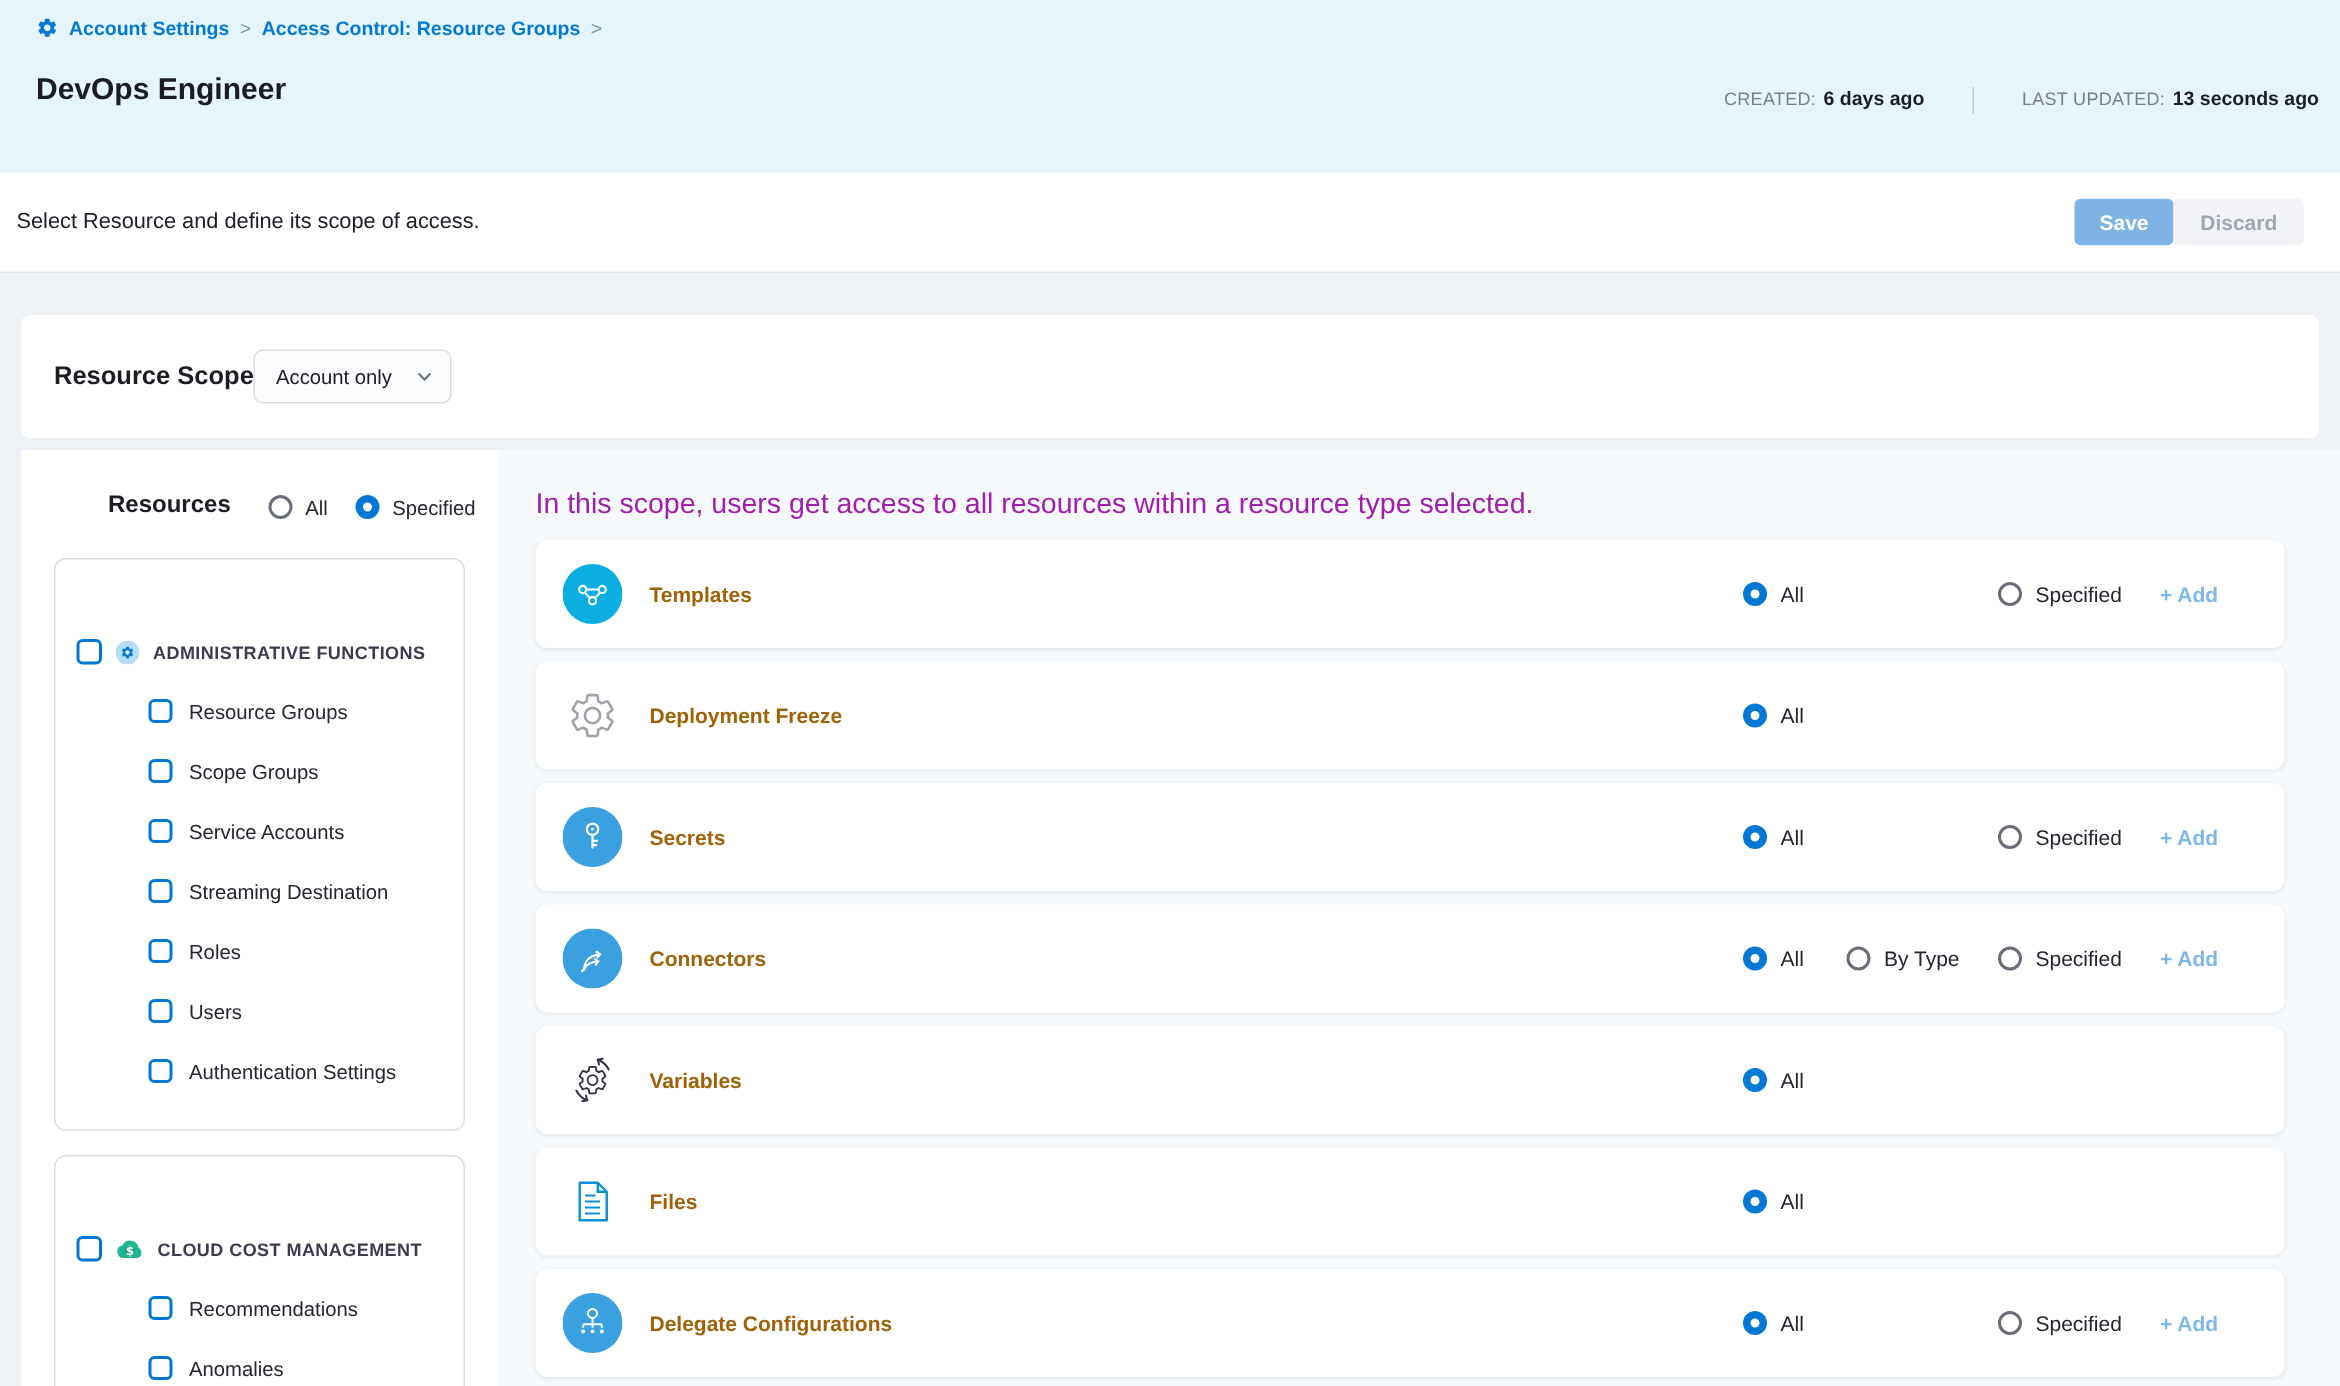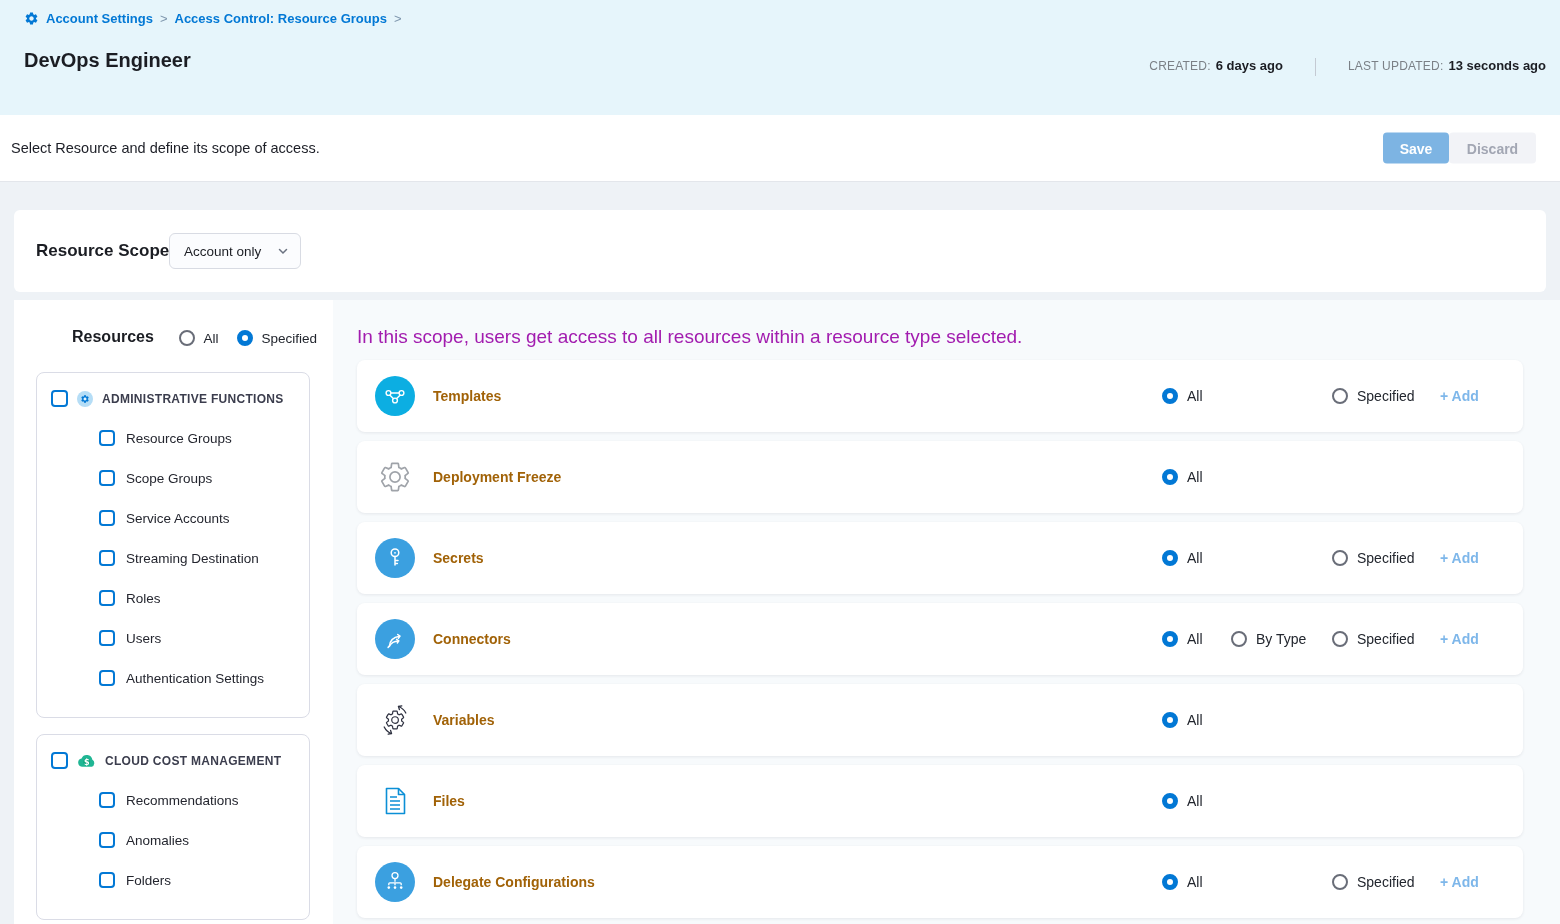"ADMINISTRATIVE FUNCTIONS" .group-header { margin-top: none -> 36px }
